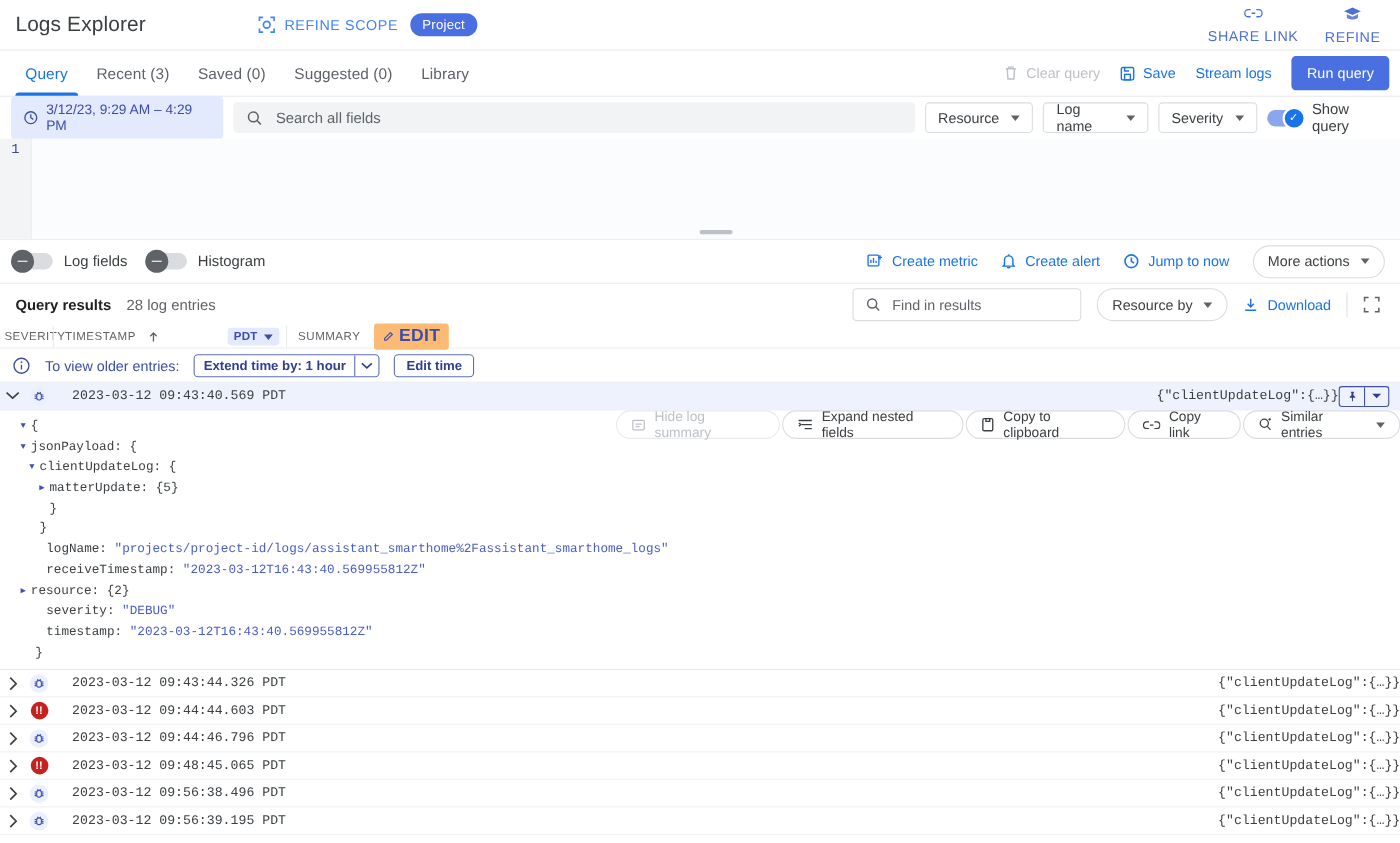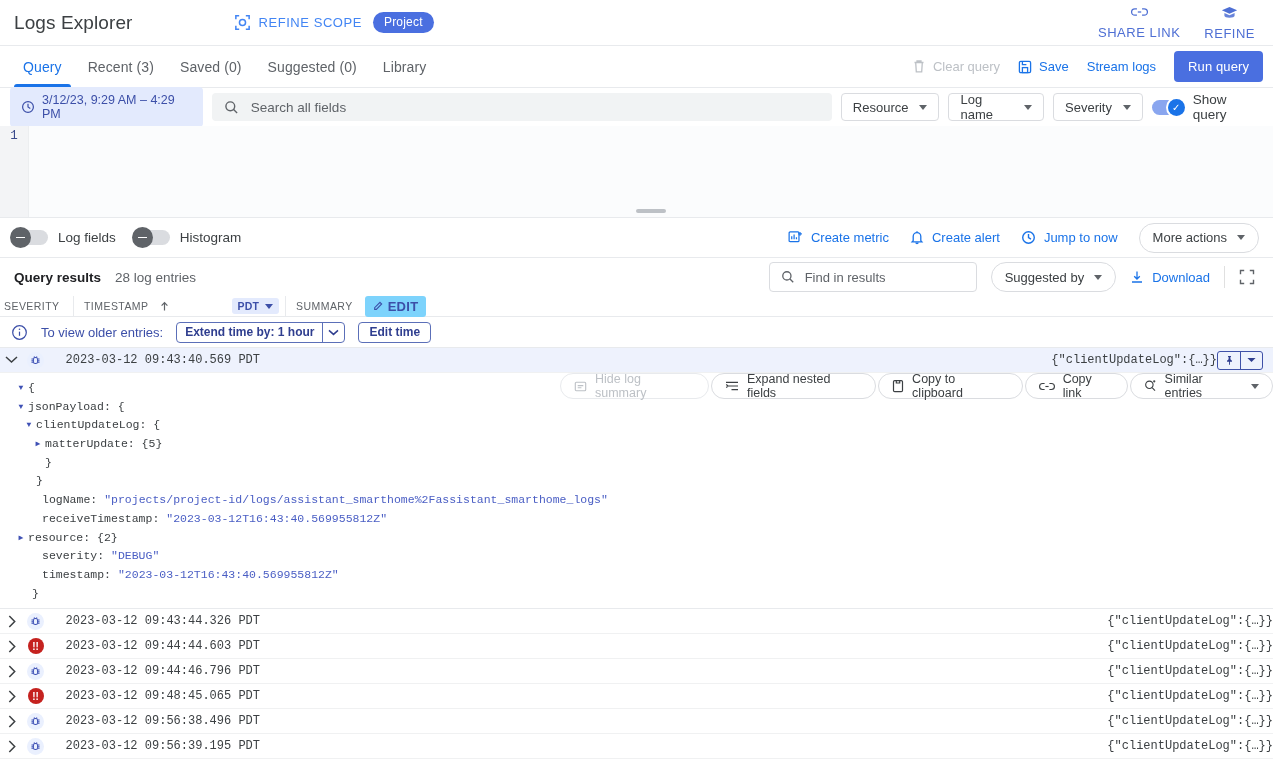"Suggested by" span { text: Suggested -> Resource }
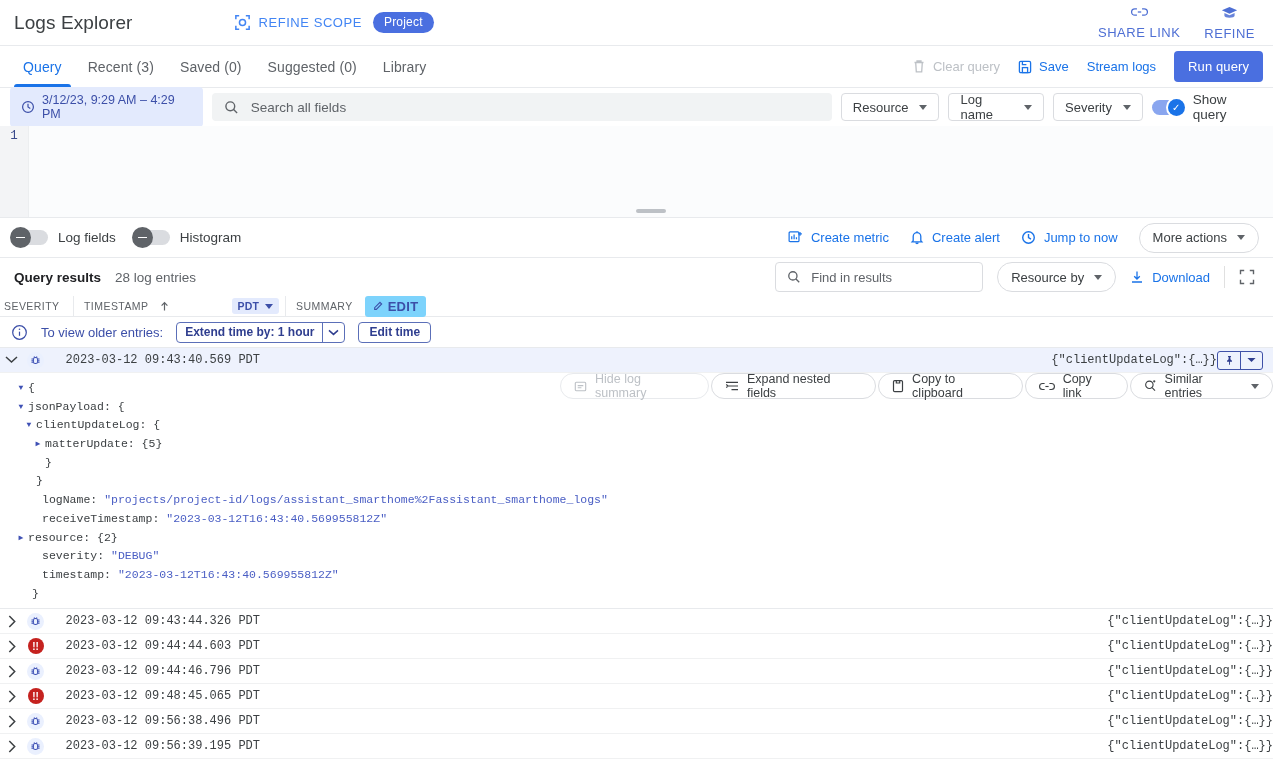"TIMESTAMP" .th-ts { margin-left: 25px -> none }
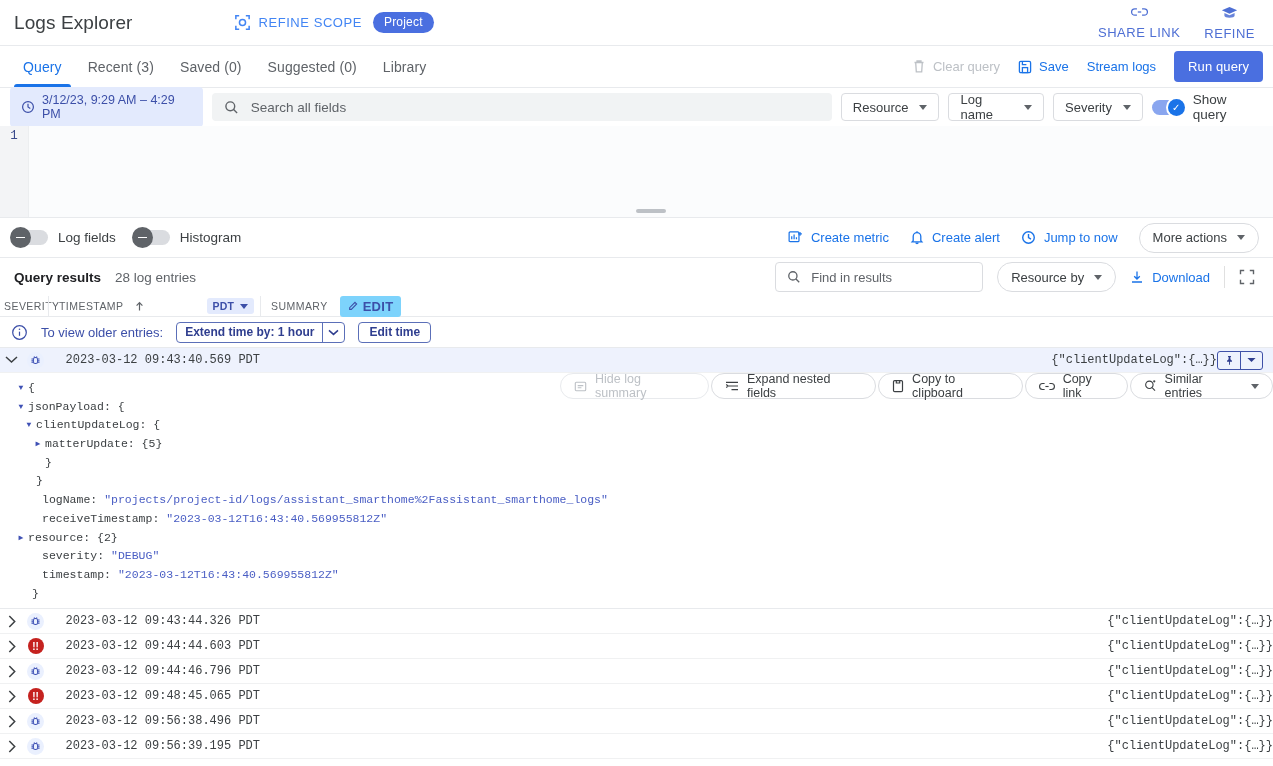"EDIT" .edit-chip { background: #7dd3fc -> #fdba74; font-size: 13px -> 16px }
